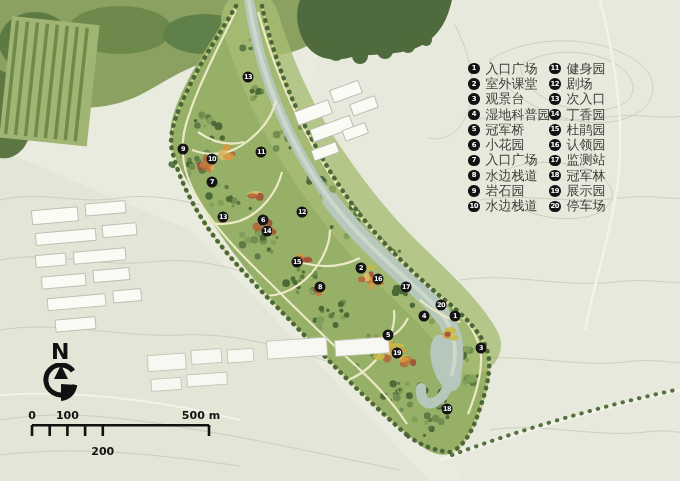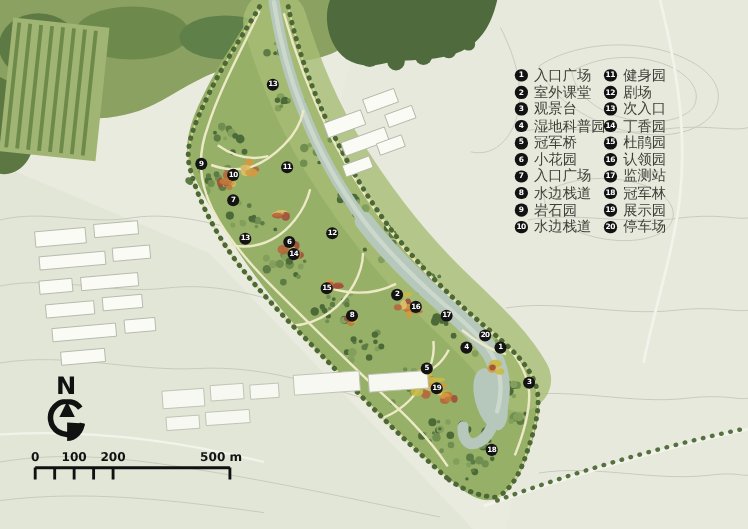"200" span.sl { margin-top: none -> 36px }
